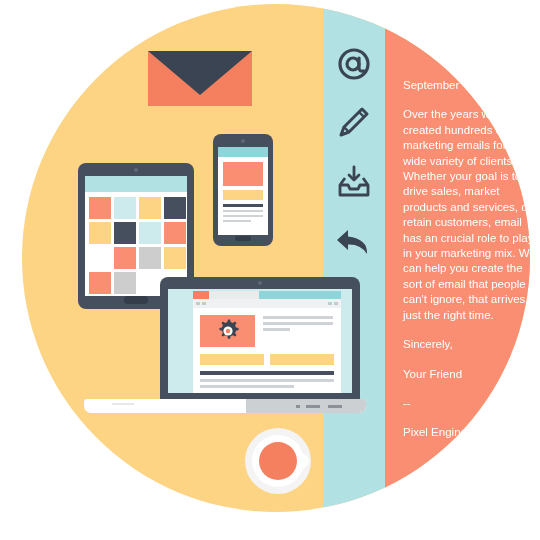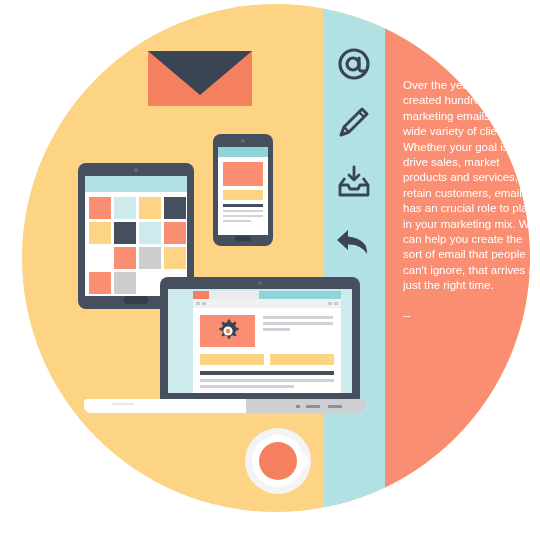"September" p { html: none -> <p>September</p> }
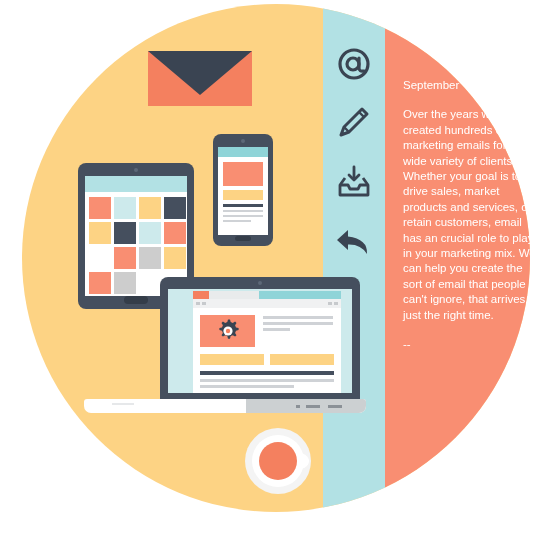"Sincerely," p { html: none -> <p>Sincerely,</p> }
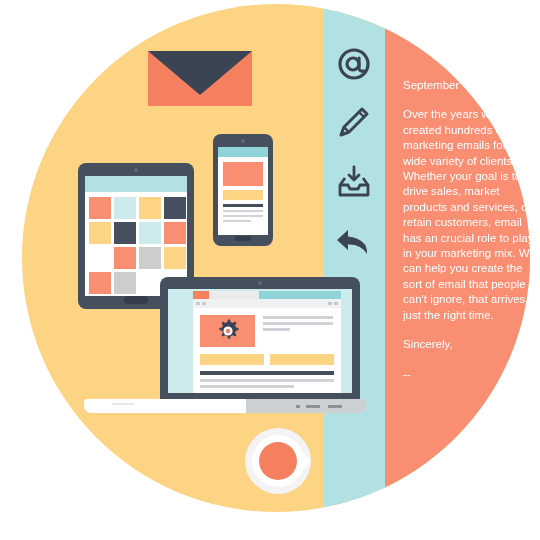"Your Friend" p { html: none -> <p>Your Friend</p> }
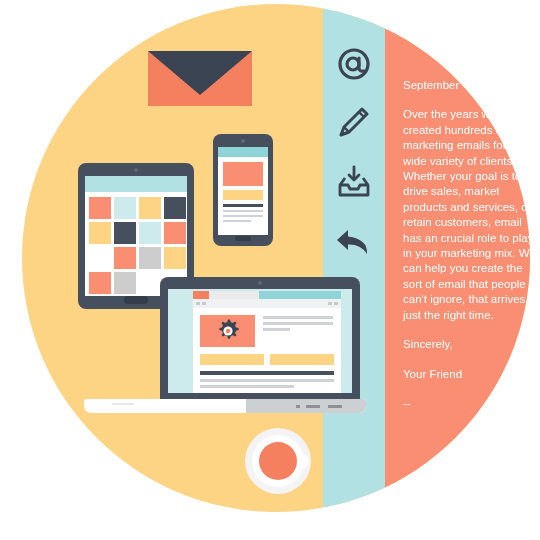"Pixel Engine" p { html: none -> <p>Pixel Engine</p> }
